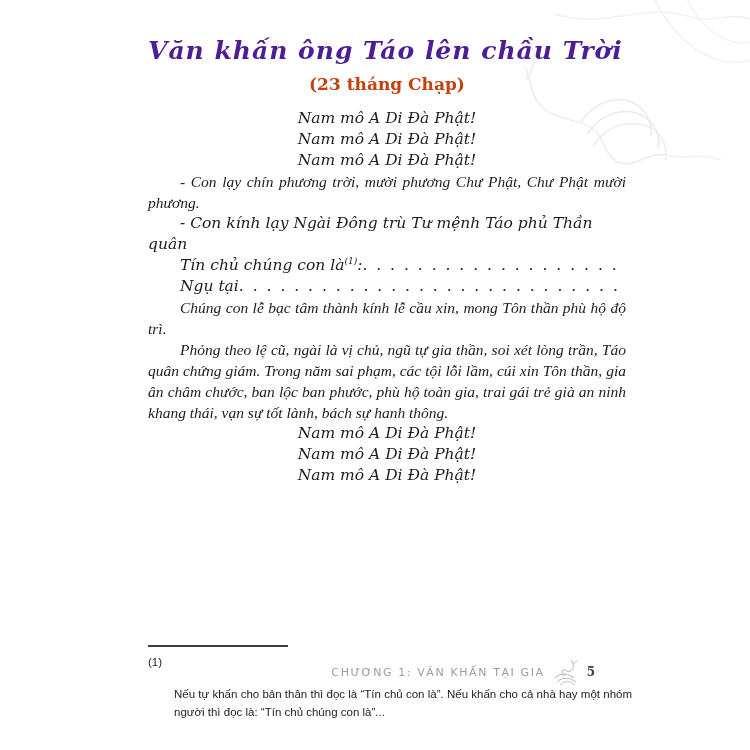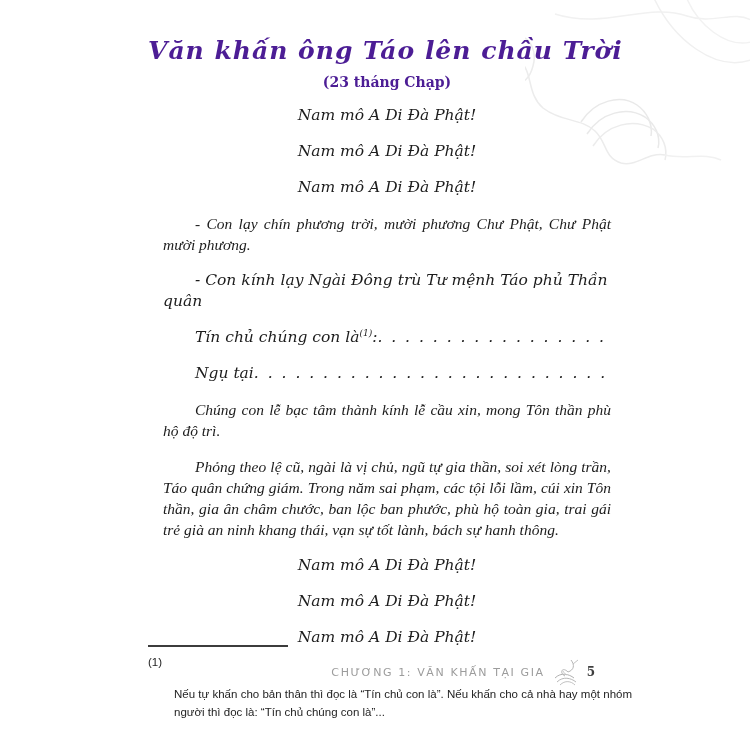"(23 tháng Chạp)" .subtitle { color: #4c1d95 -> #c2410c; font-size: 14px -> 17px }
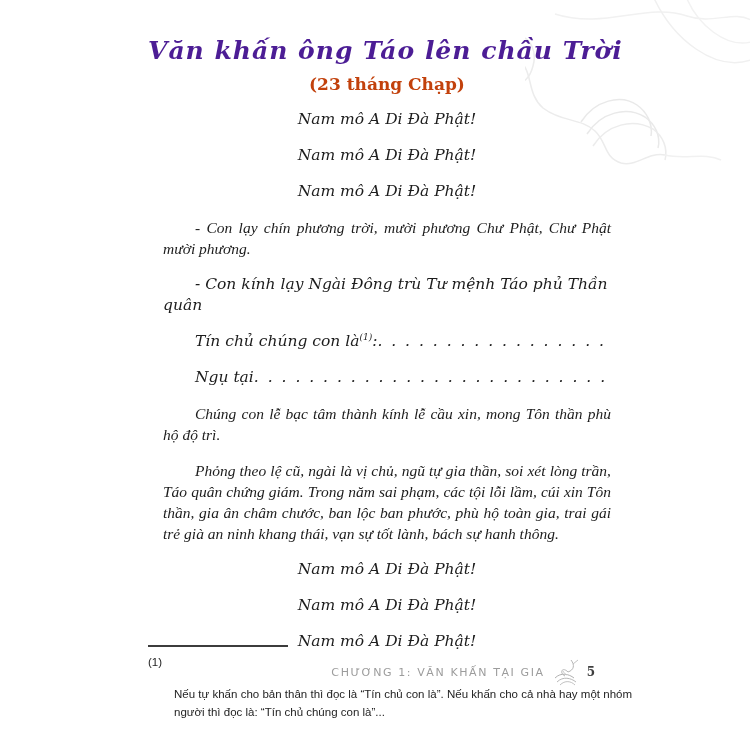"Nam mô A Di Đà" .bodytext p { margin: 15px -> 0 }
